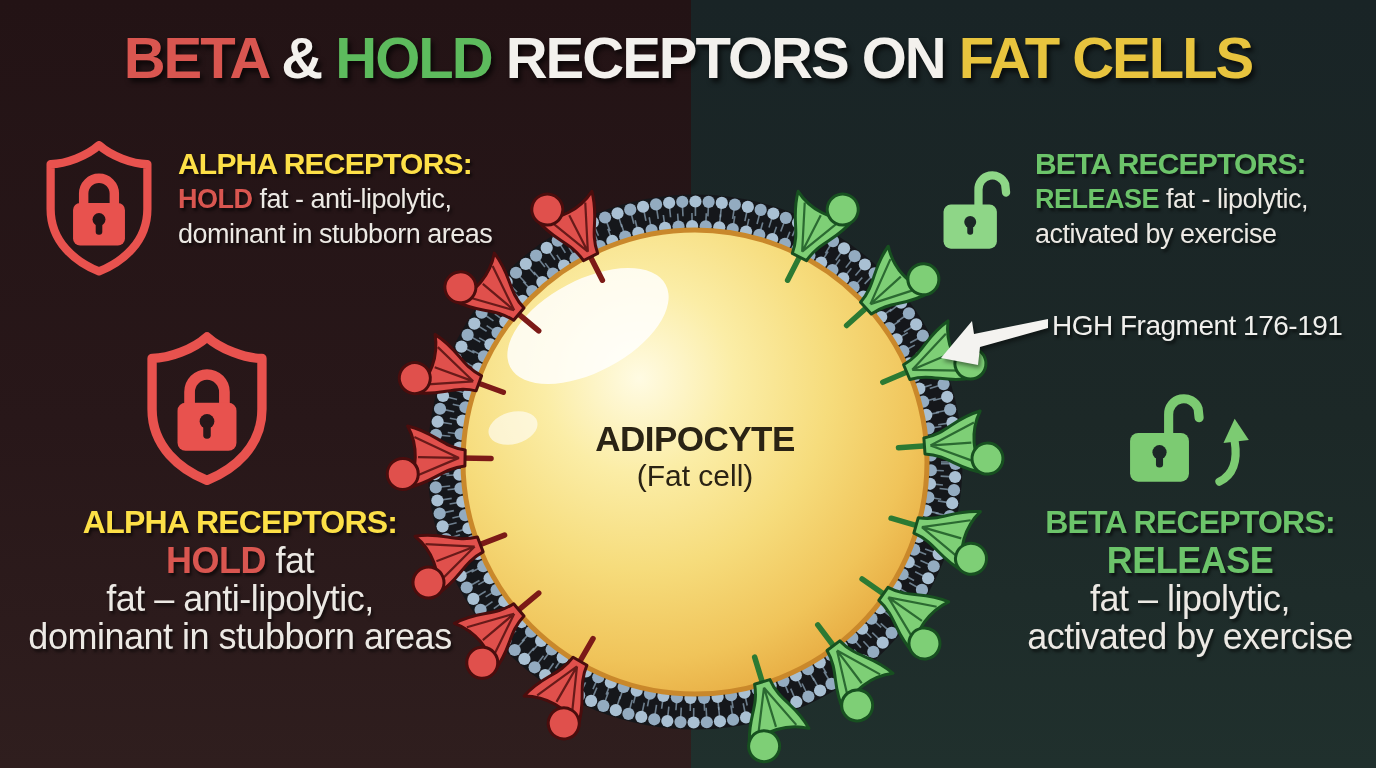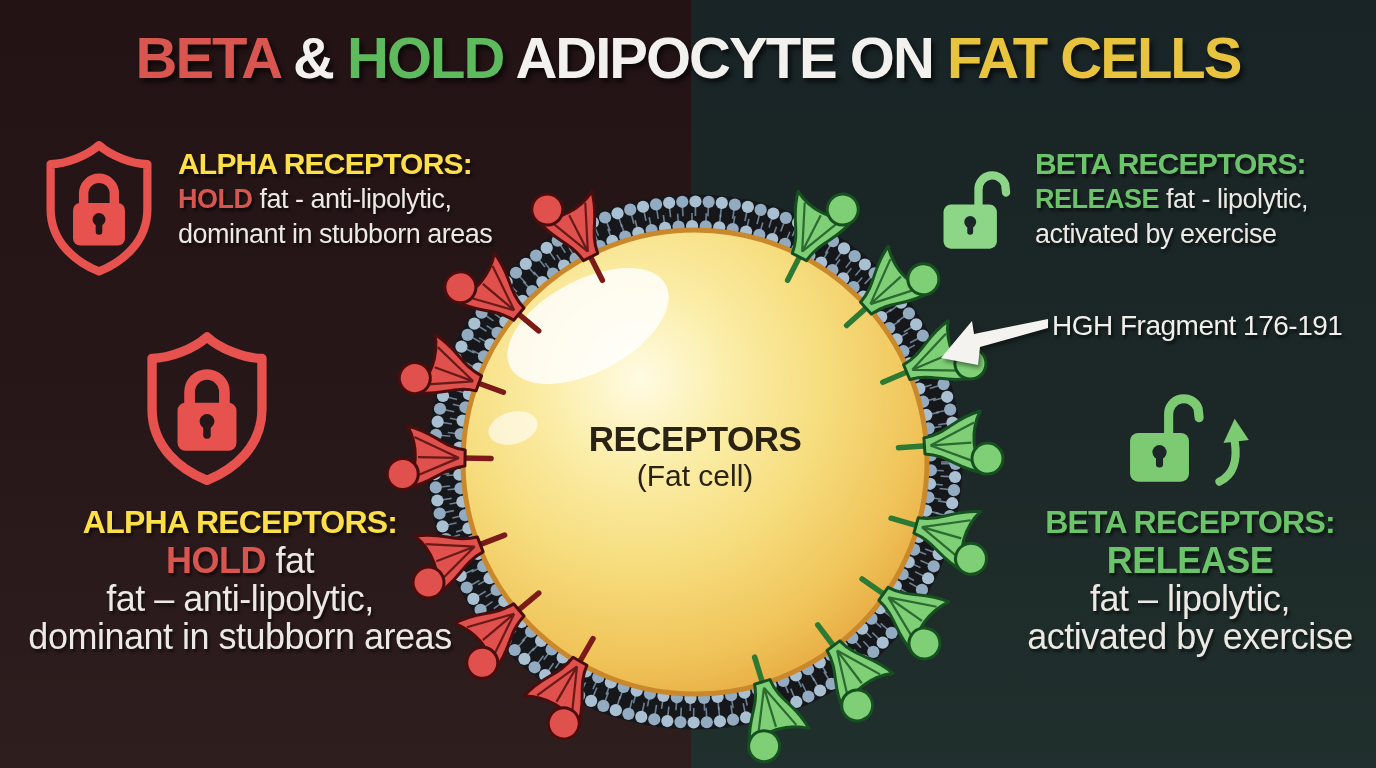"ADIPOCYTE ON" span.t-white { text: ADIPOCYTE -> RECEPTORS }
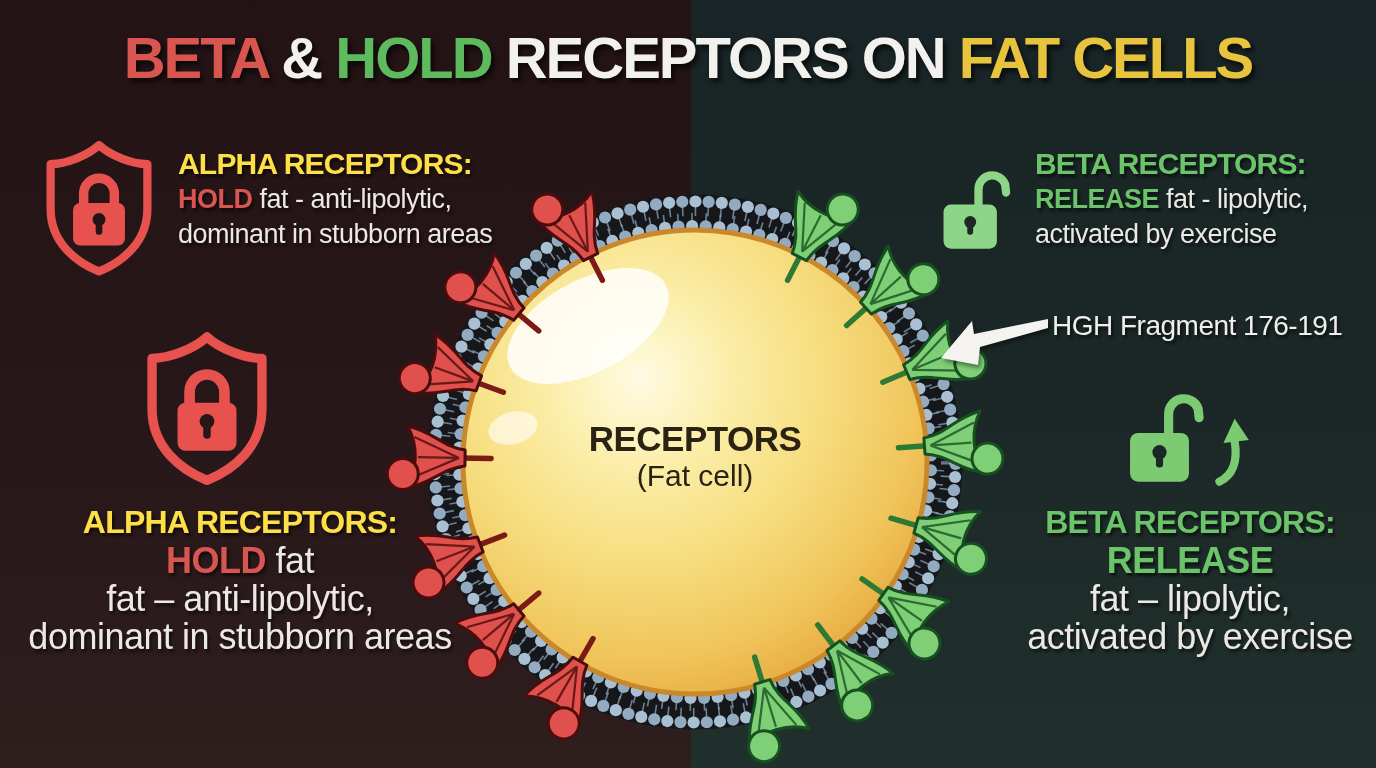"RECEPTORS" div.cell-name { text: RECEPTORS -> ADIPOCYTE }
